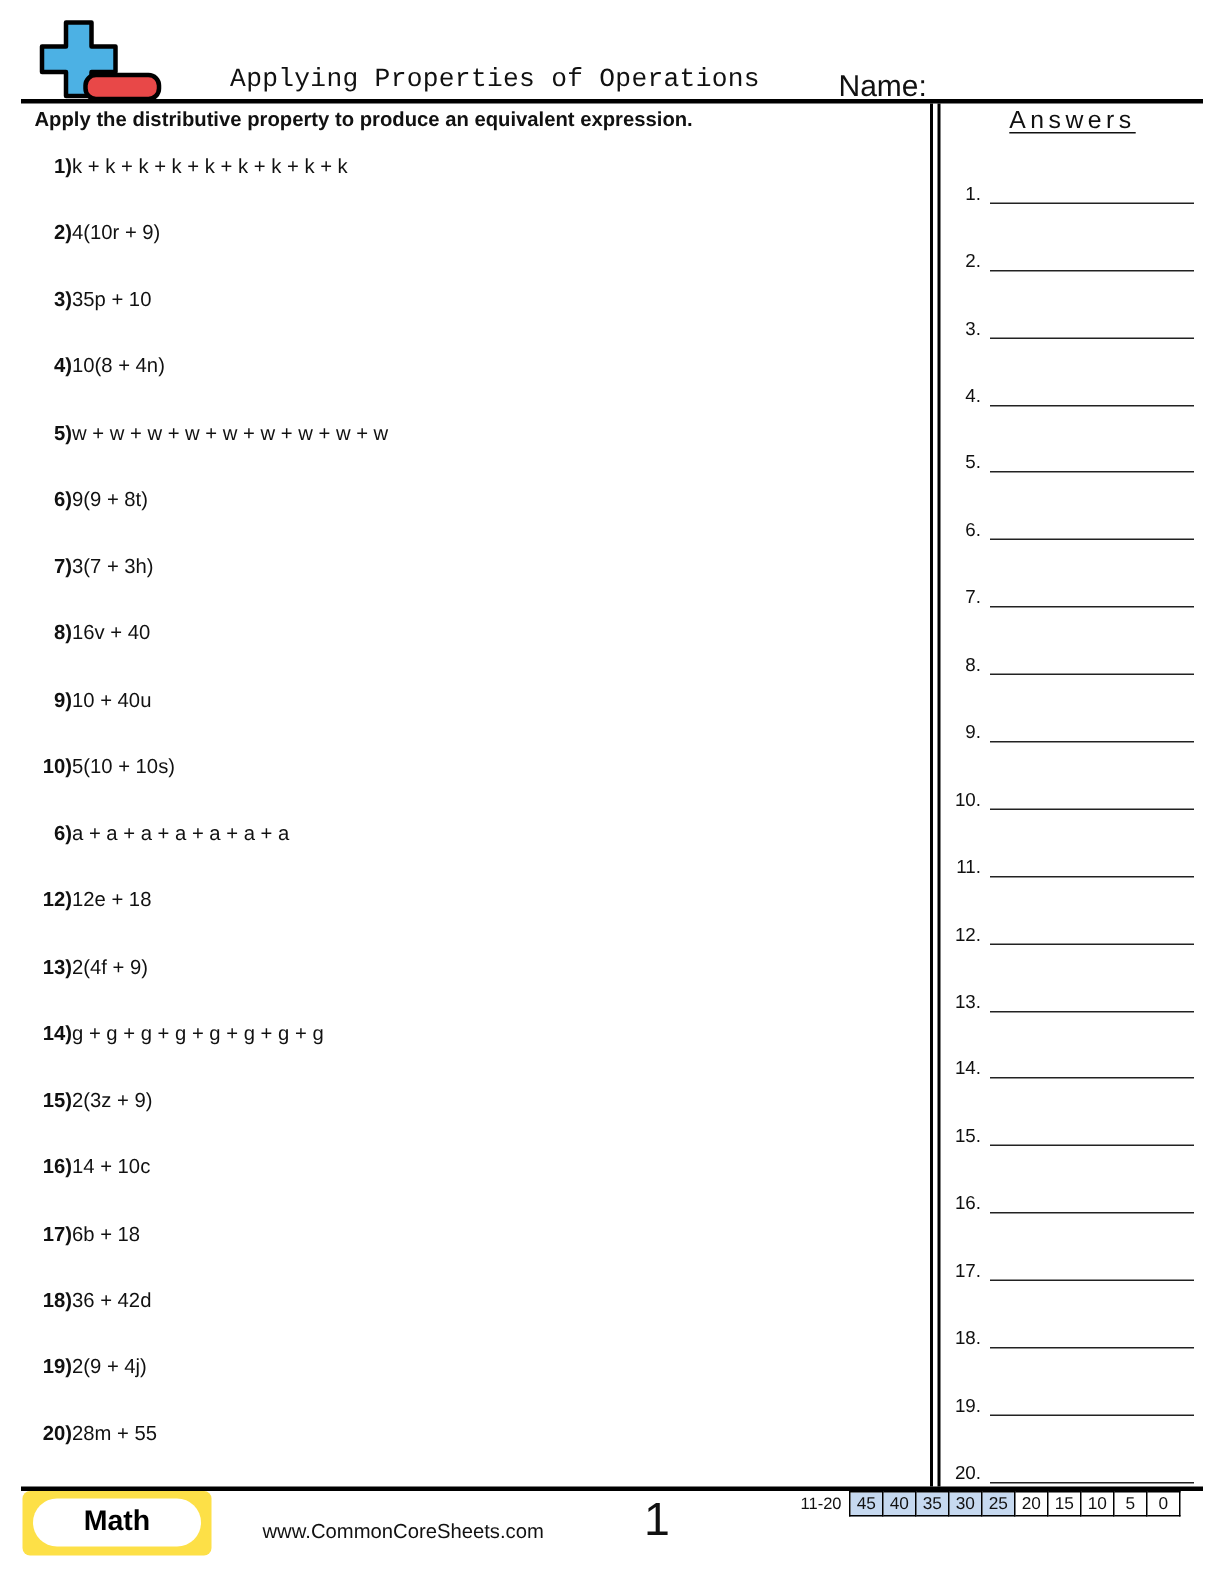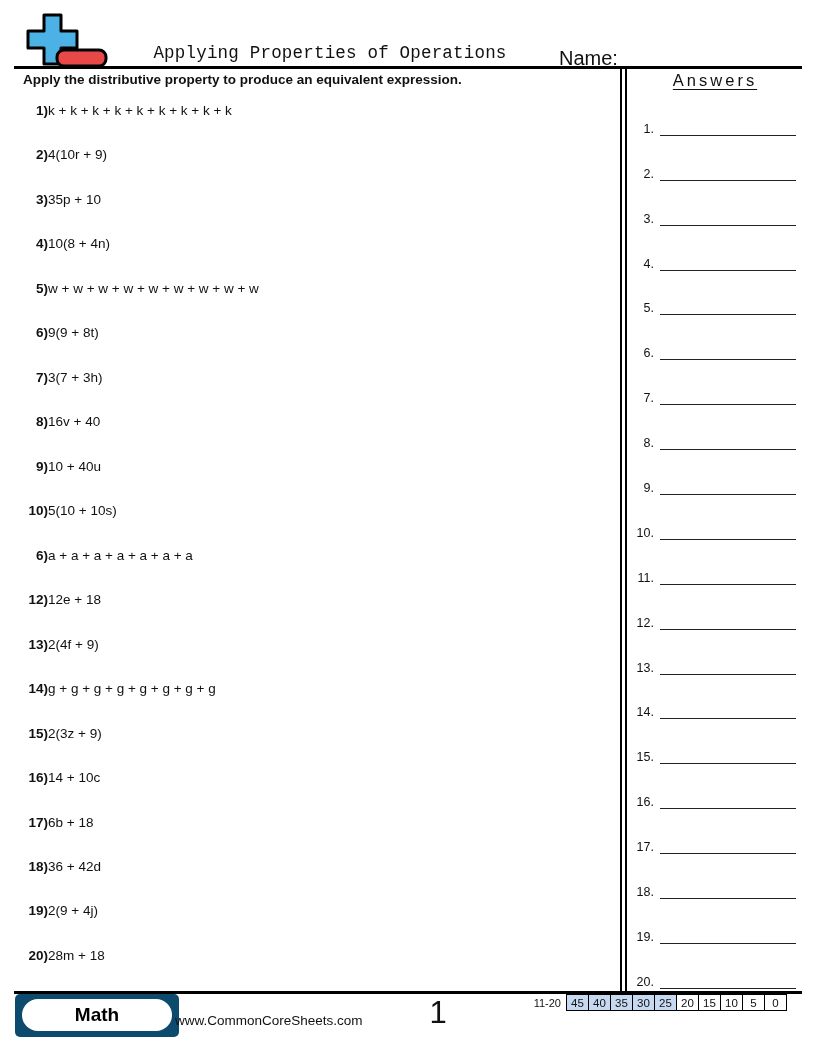"28m + 18" span.p-expr { text: 18 -> 55 }
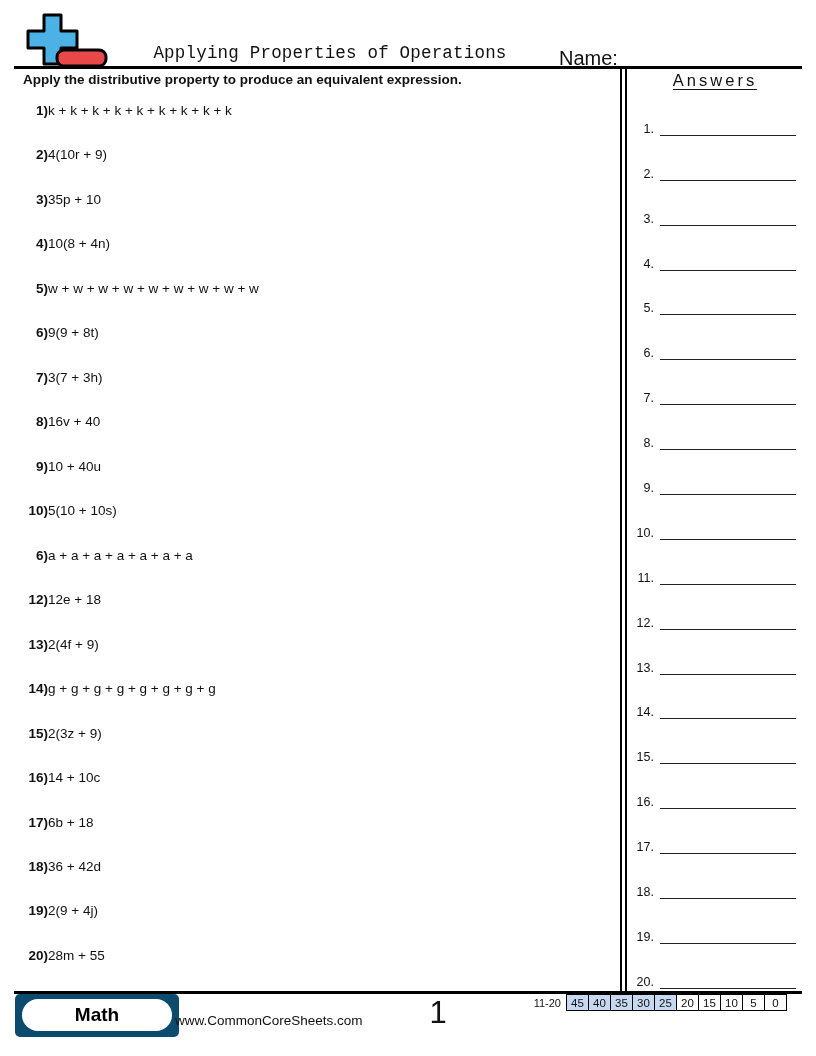"Math" .math-badge { background: #0c4a6e -> #fde047; width: 164px -> 126px }
